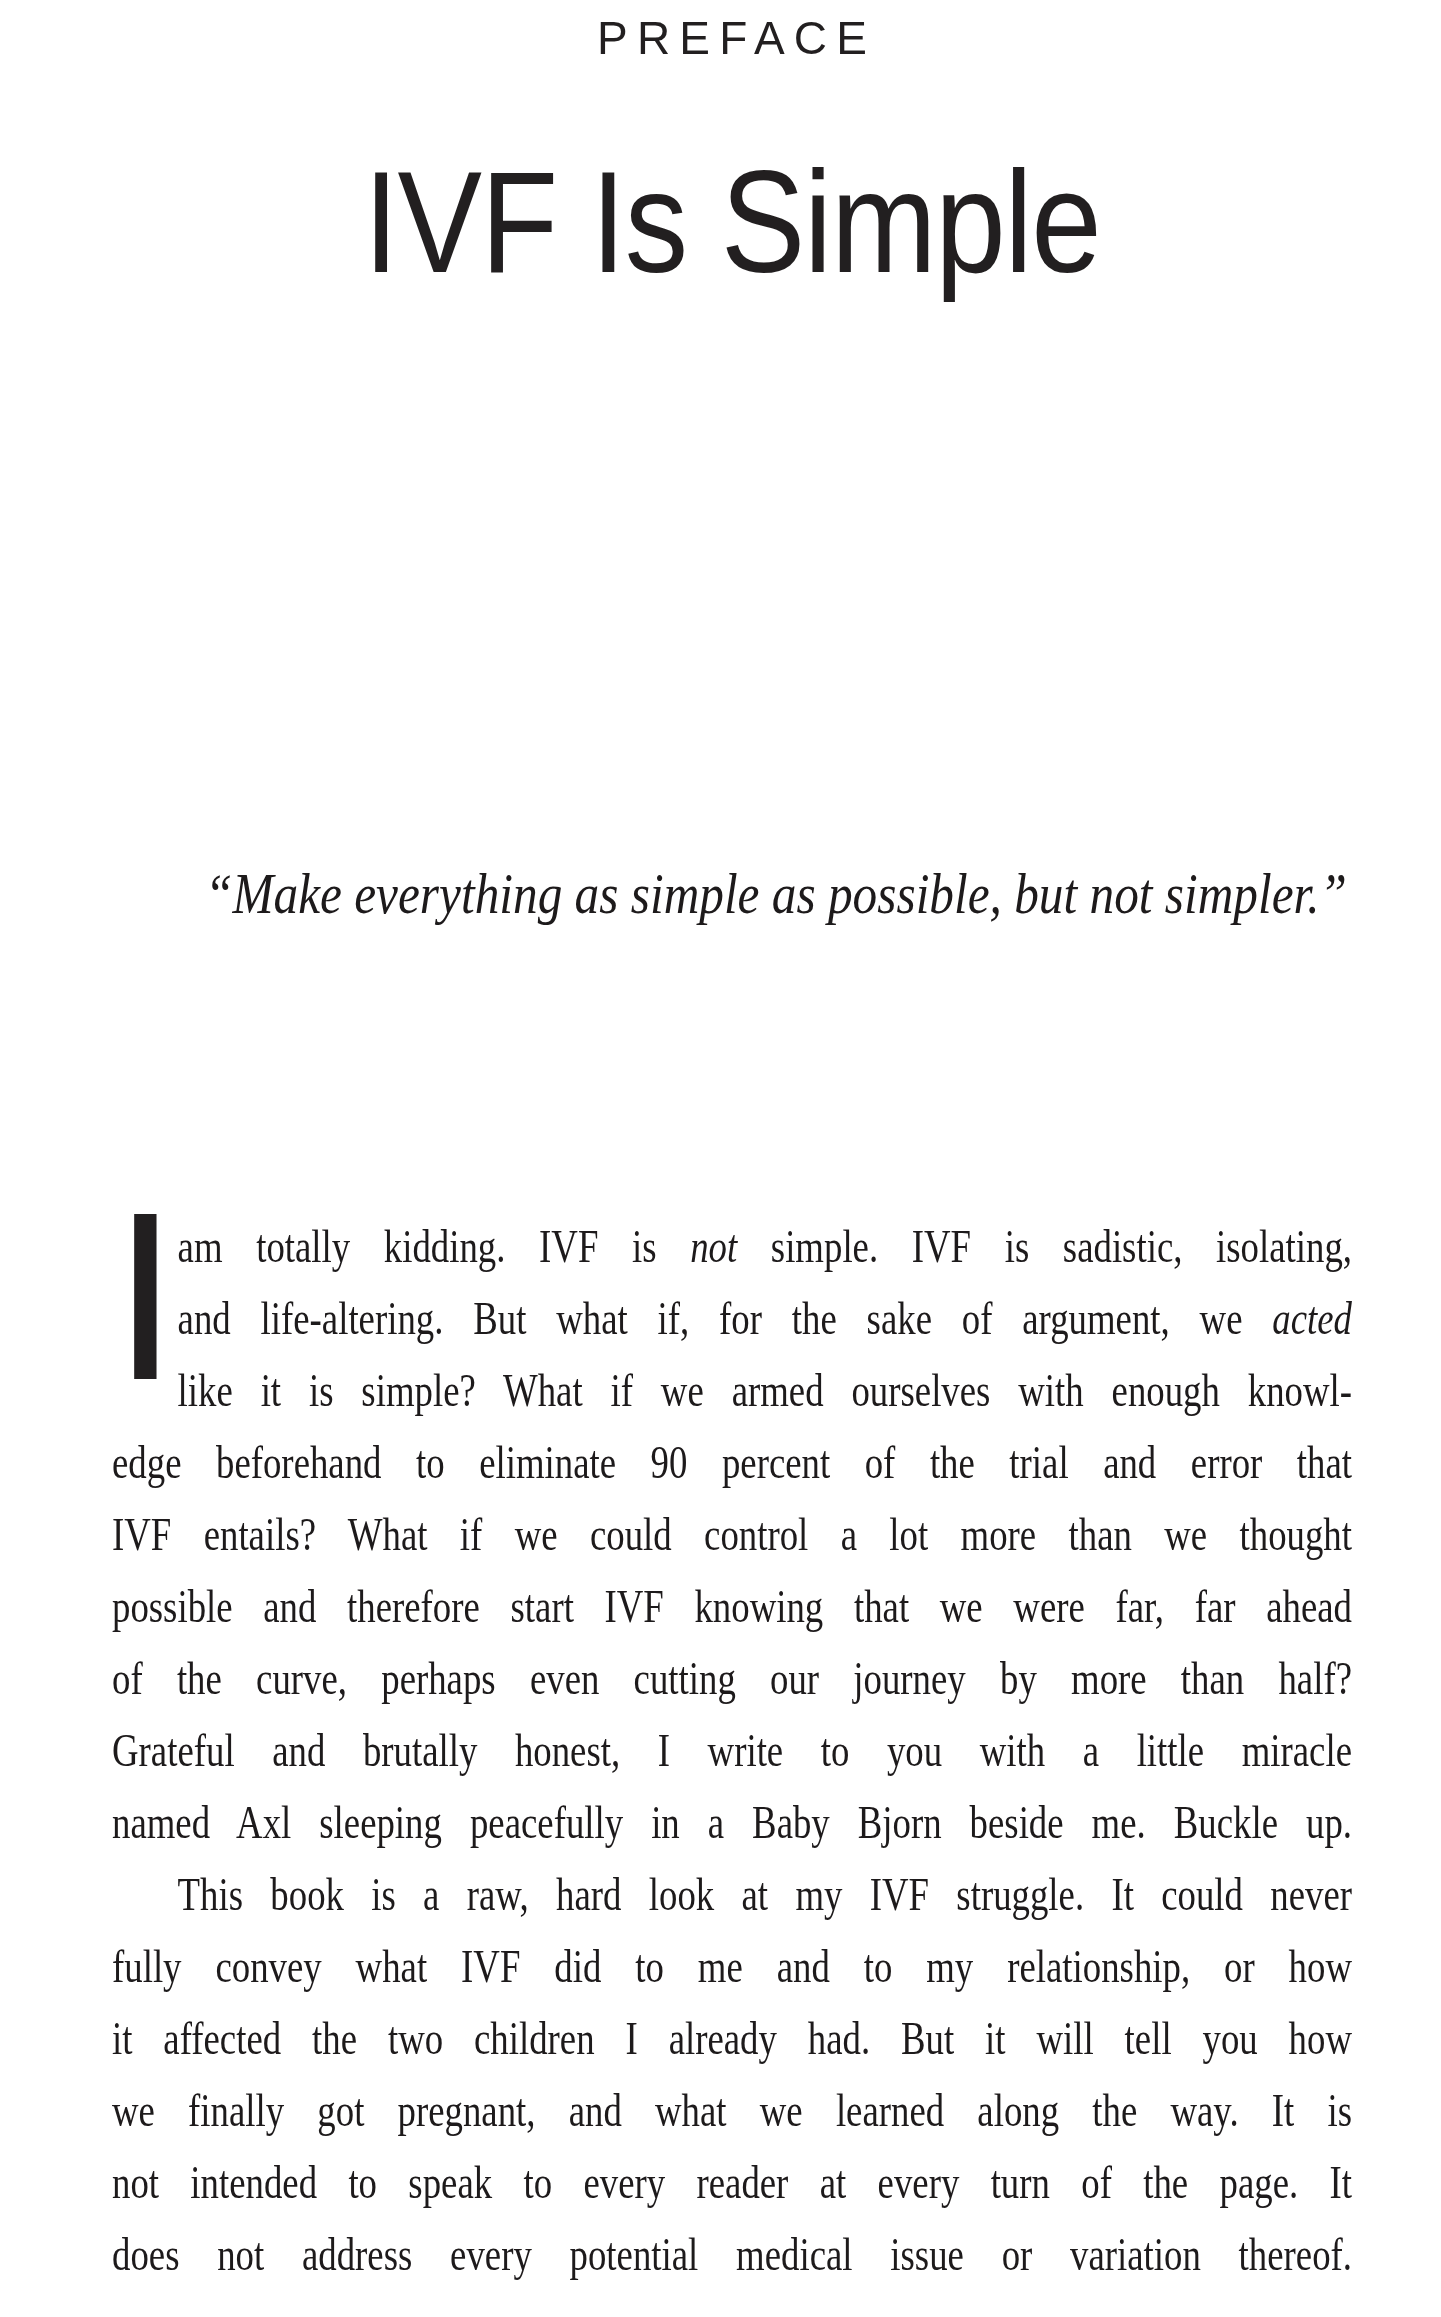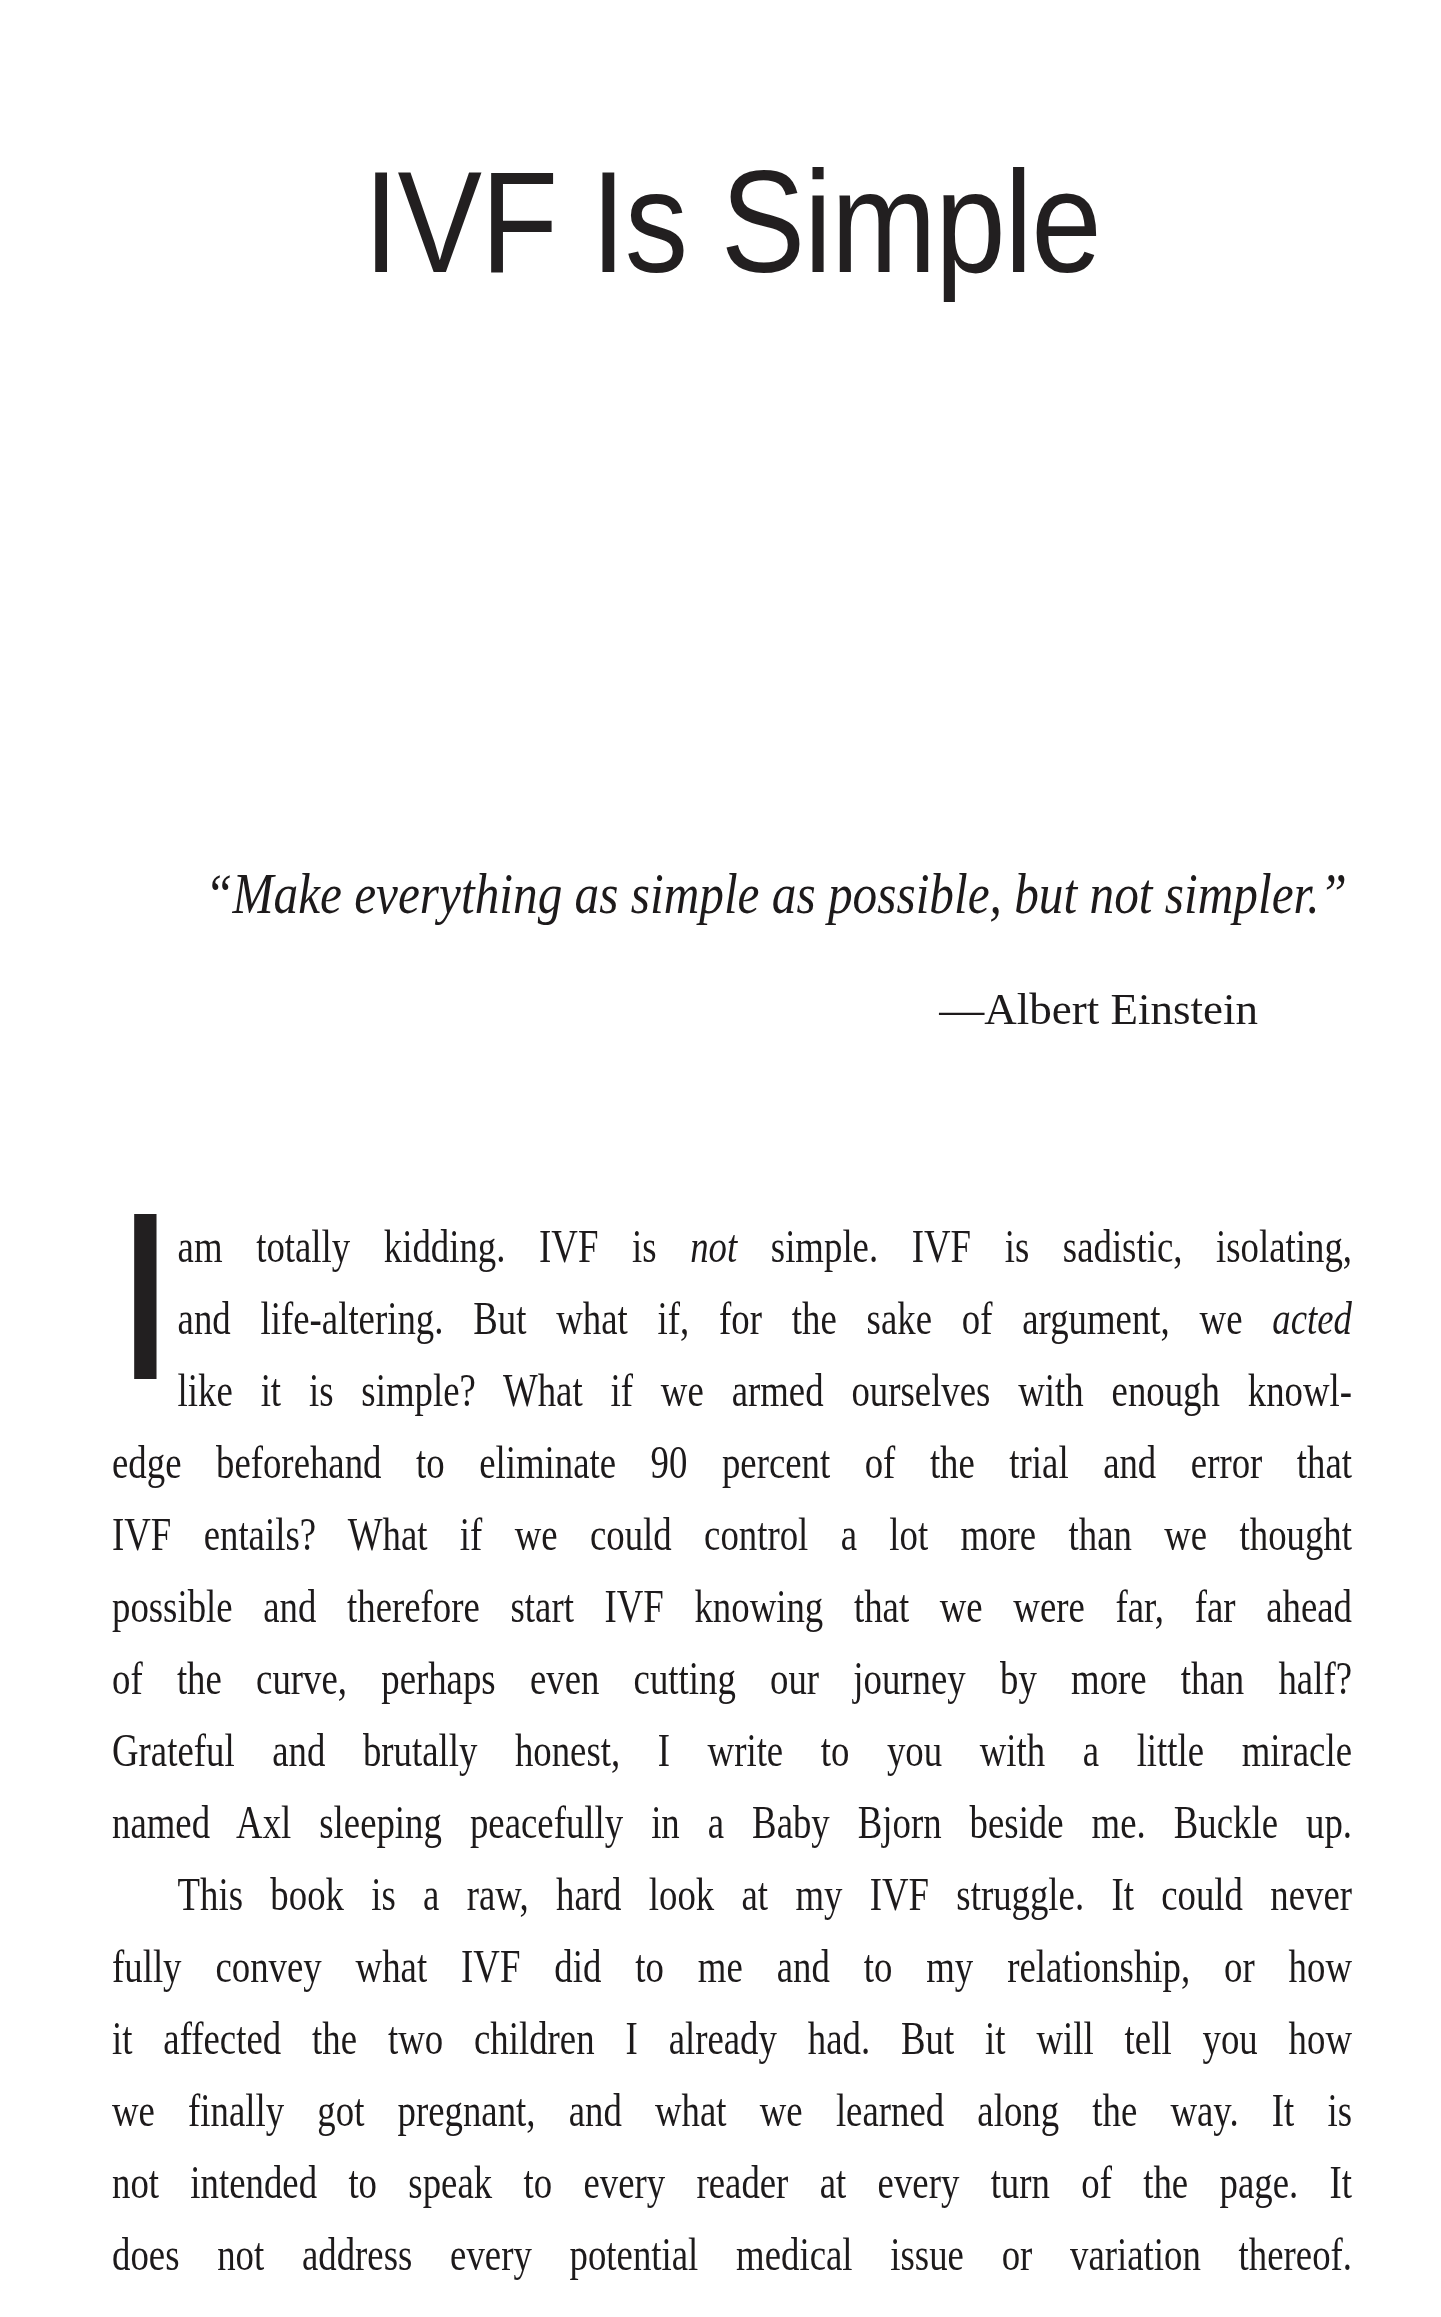"PREFACE" div.col { html: none -> <div>PREFACE</div> }
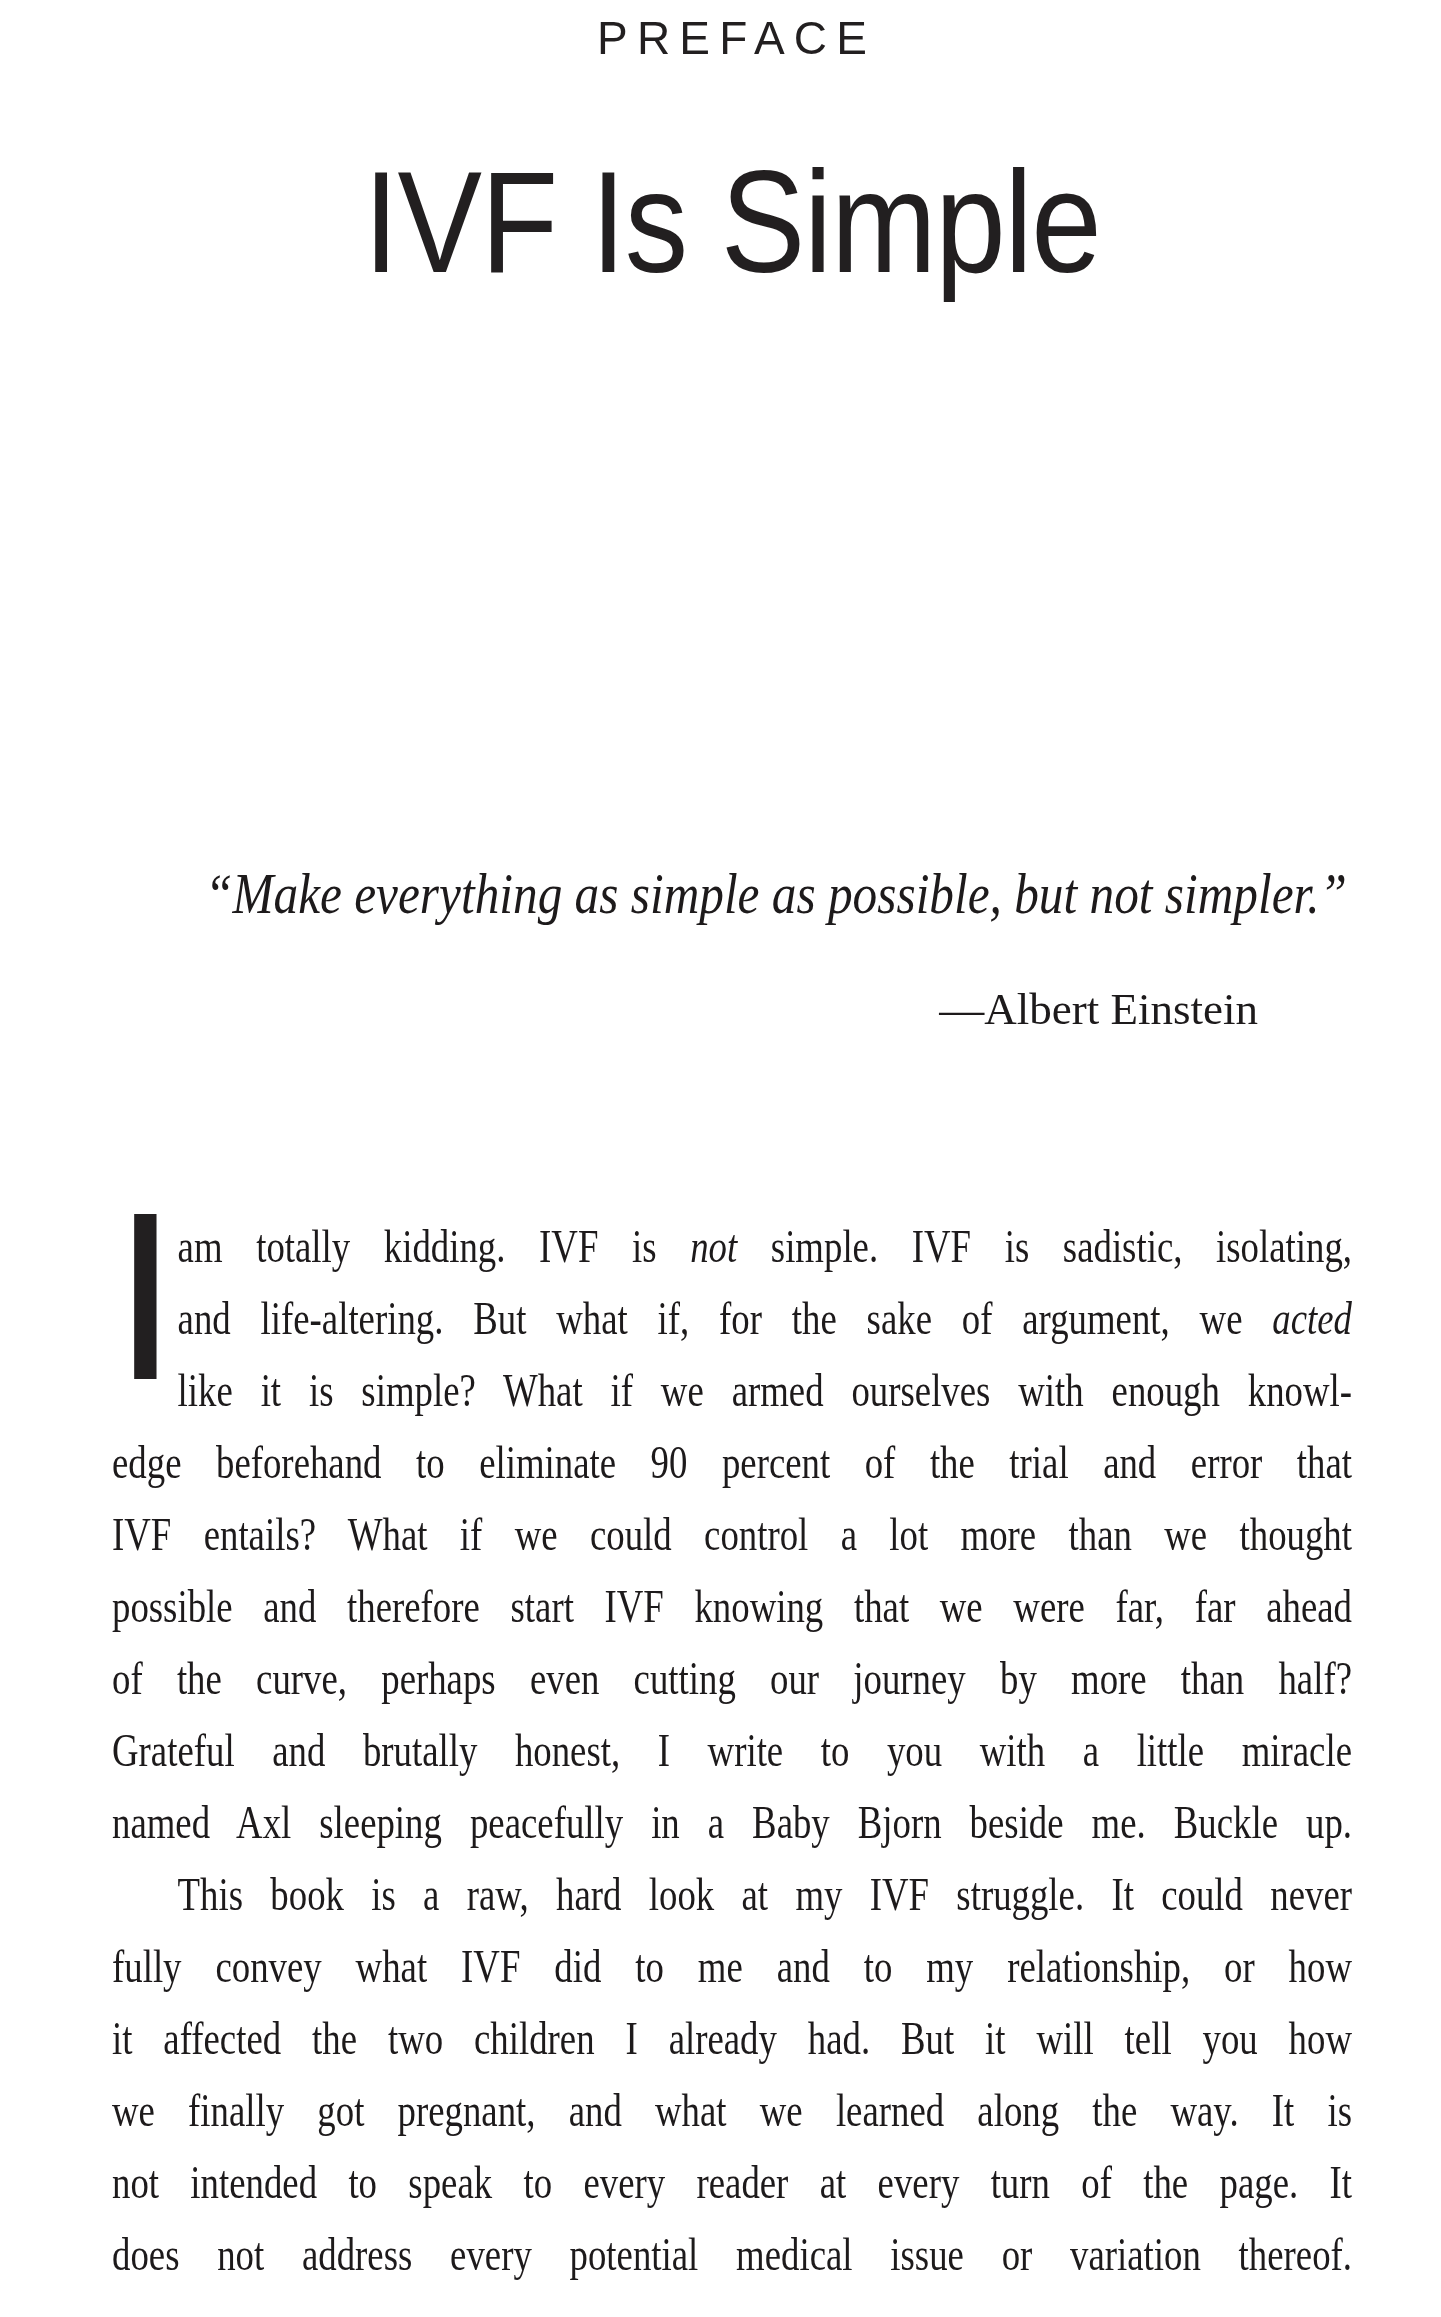"—Albert Einstein" div.col { html: <div>—Albert Einstein</div> -> none }
